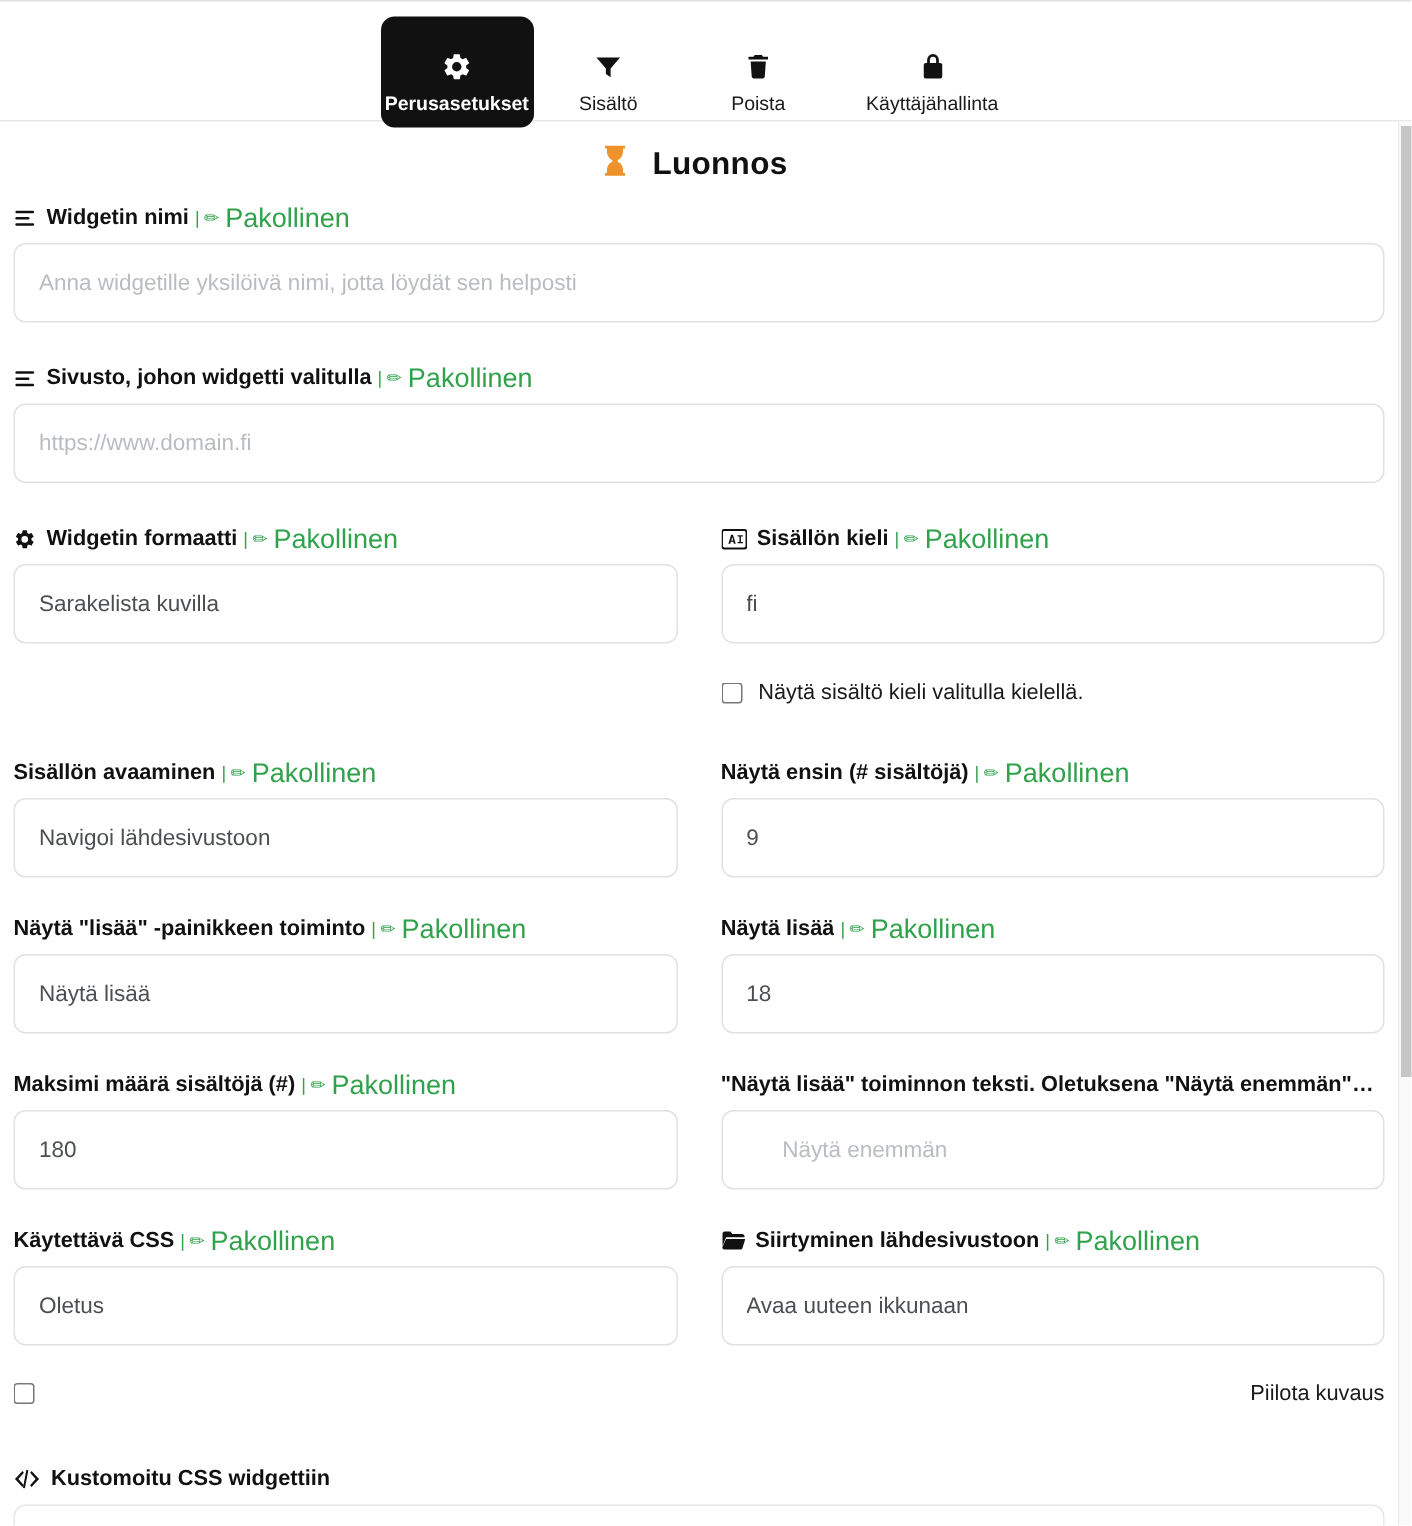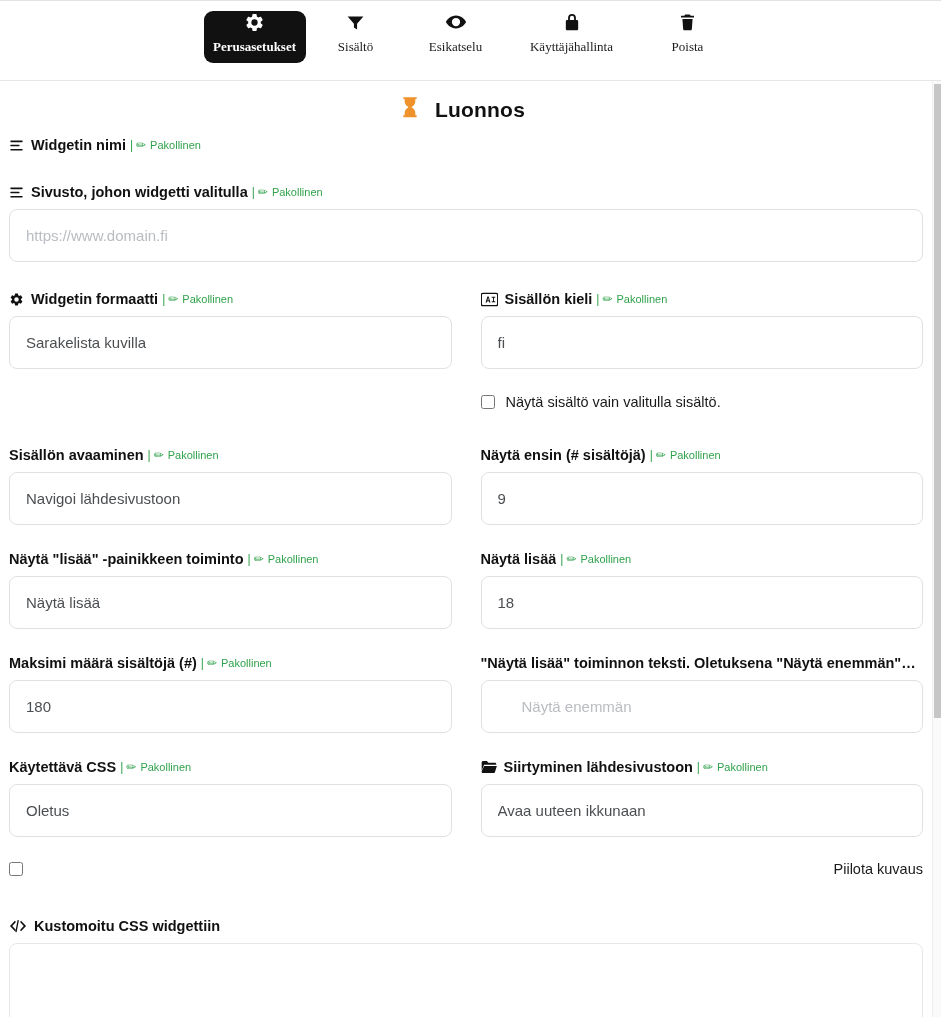"Perusasetukset" .tab { font-family: Liberation Serif, serif -> none; padding: 0 4px 10px 4px -> 22px 4px 10px 4px }
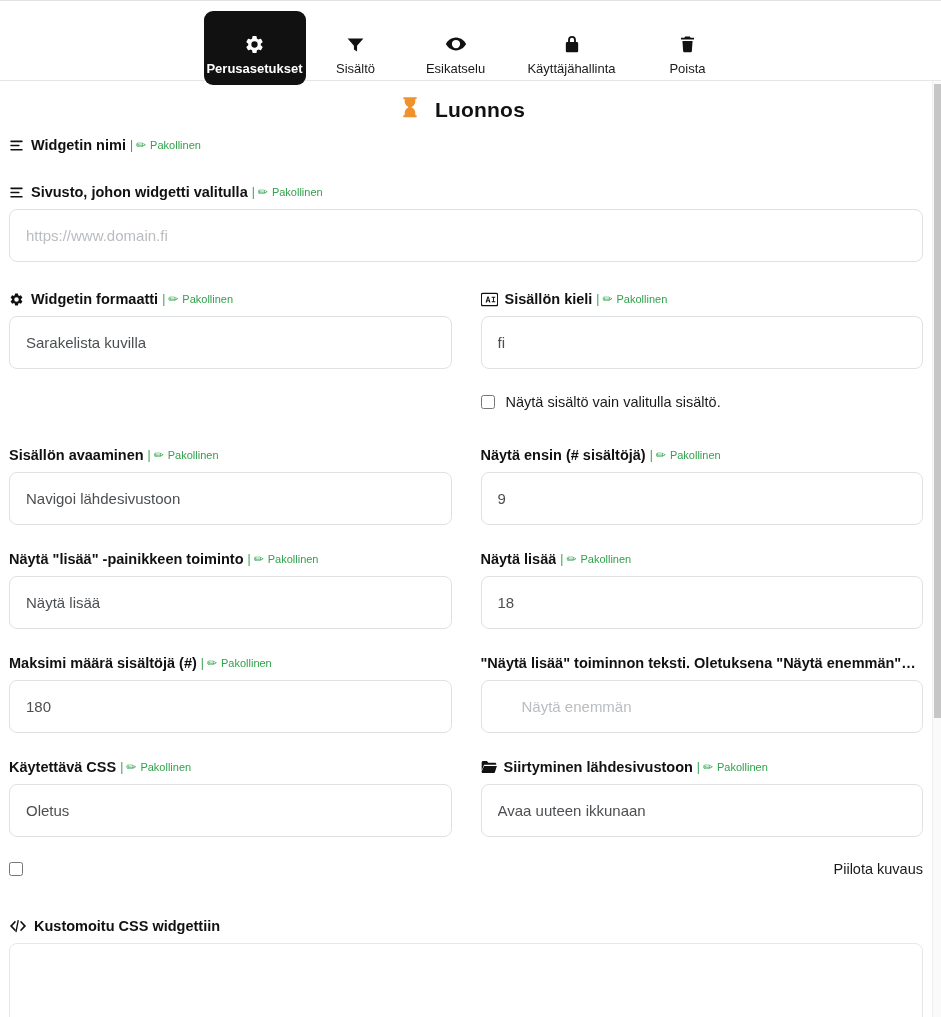"Esikatselu" div.tab { html: <div> <span> <svg> <path></path> <circle></circle> </svg> </span> <span>Esikatselu</span> </div> -> none }
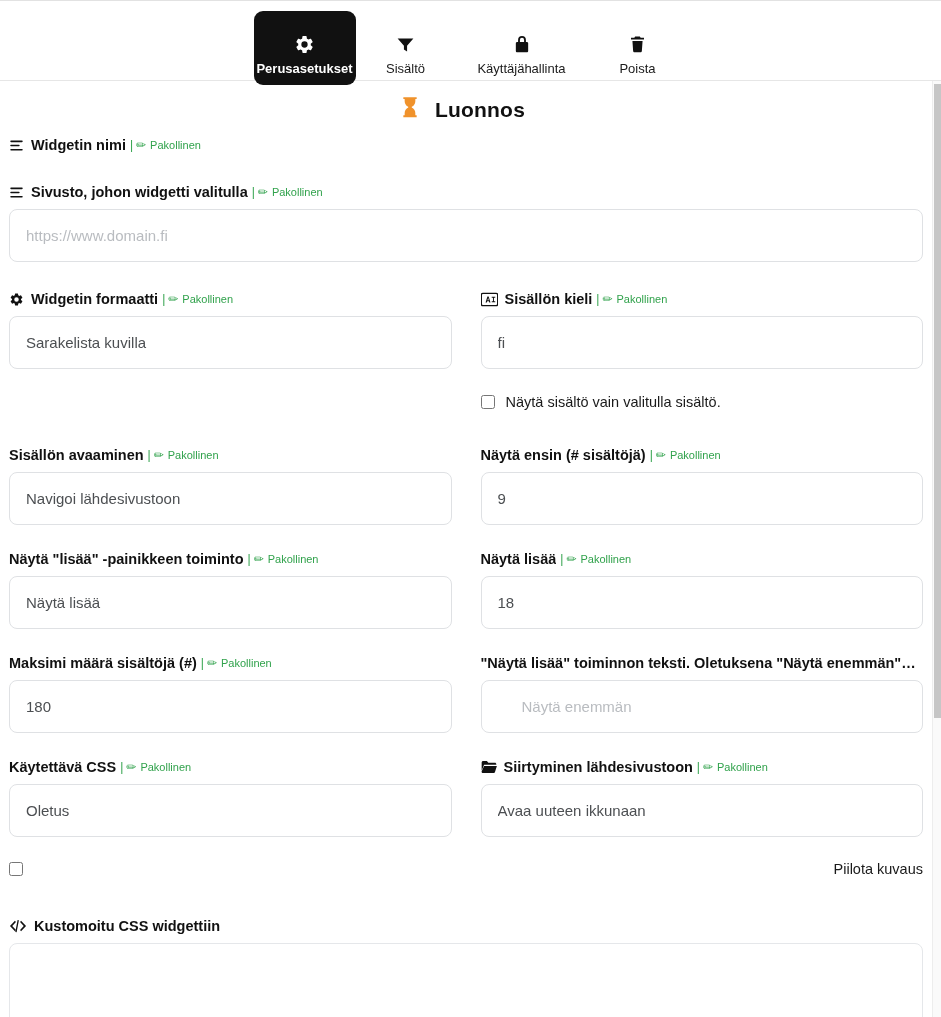"Käyttäjähallinta" div.tab { order: before "Poista" -> after "Poista" }
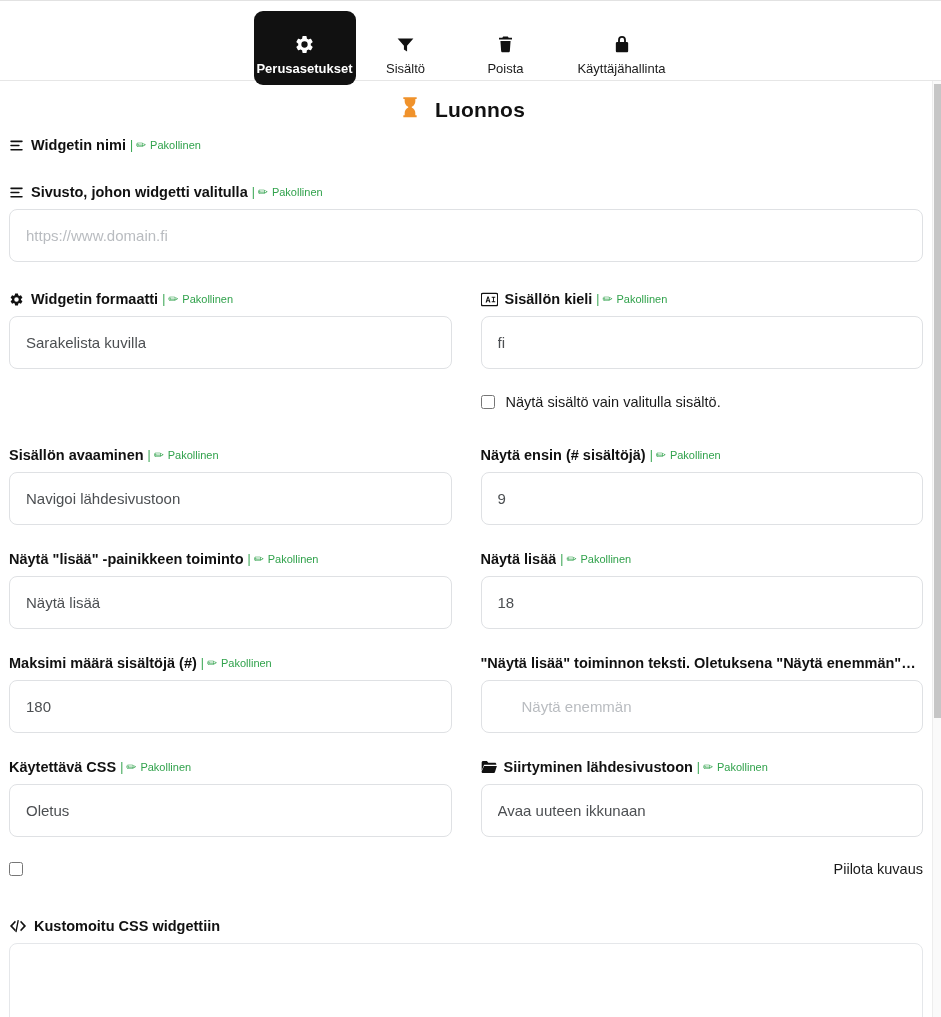"Pakollinen" .req .rtext { font-size: 11px -> 18px }
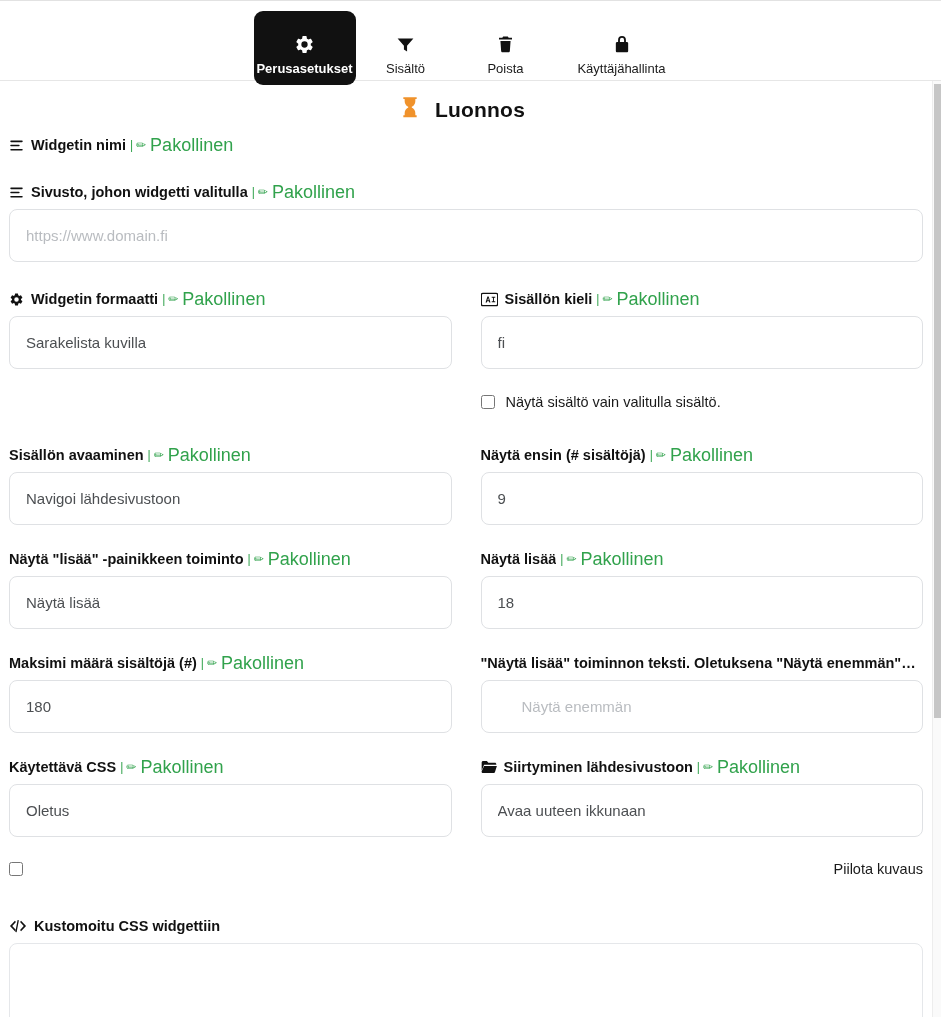"Anna widgetille yksilöivä nimi, jotta" input.inp { html: none -> <input> }
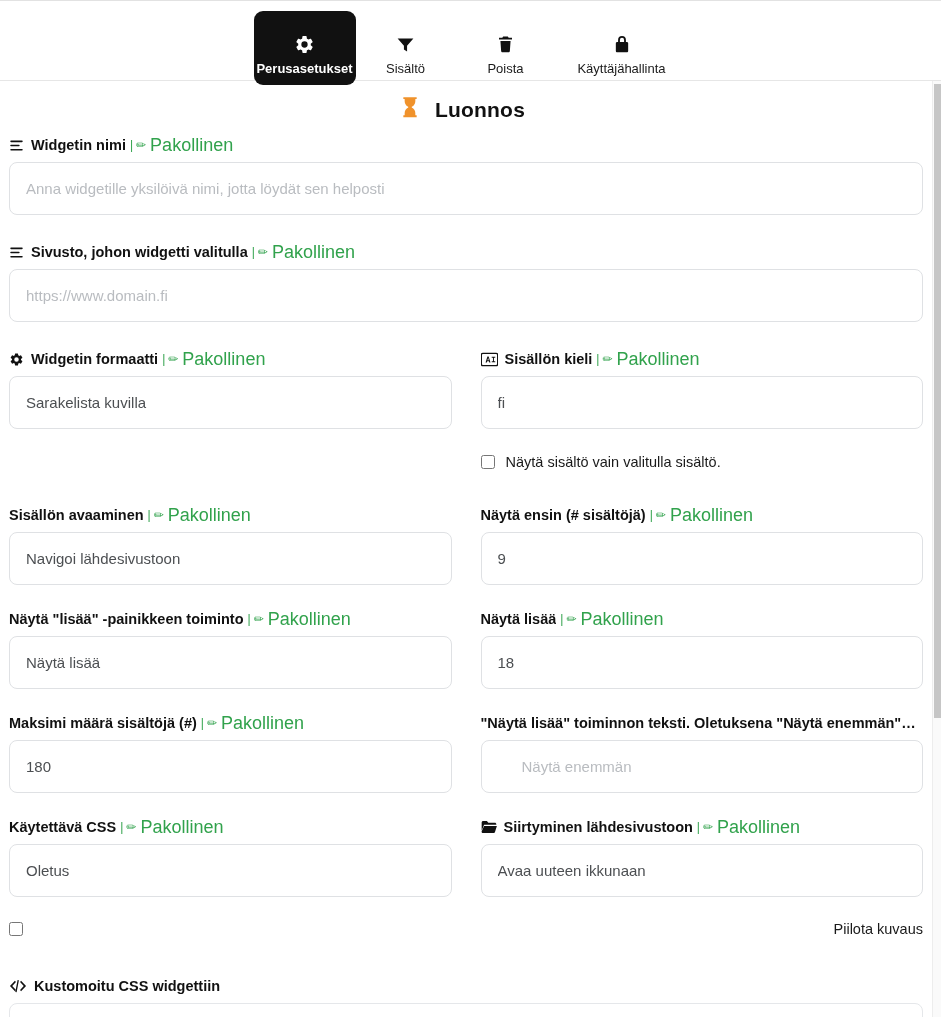"Näytä sisältö vain valitulla sisältö." span.clabel { text: vain valitulla sisältö -> kieli valitulla kielellä }
